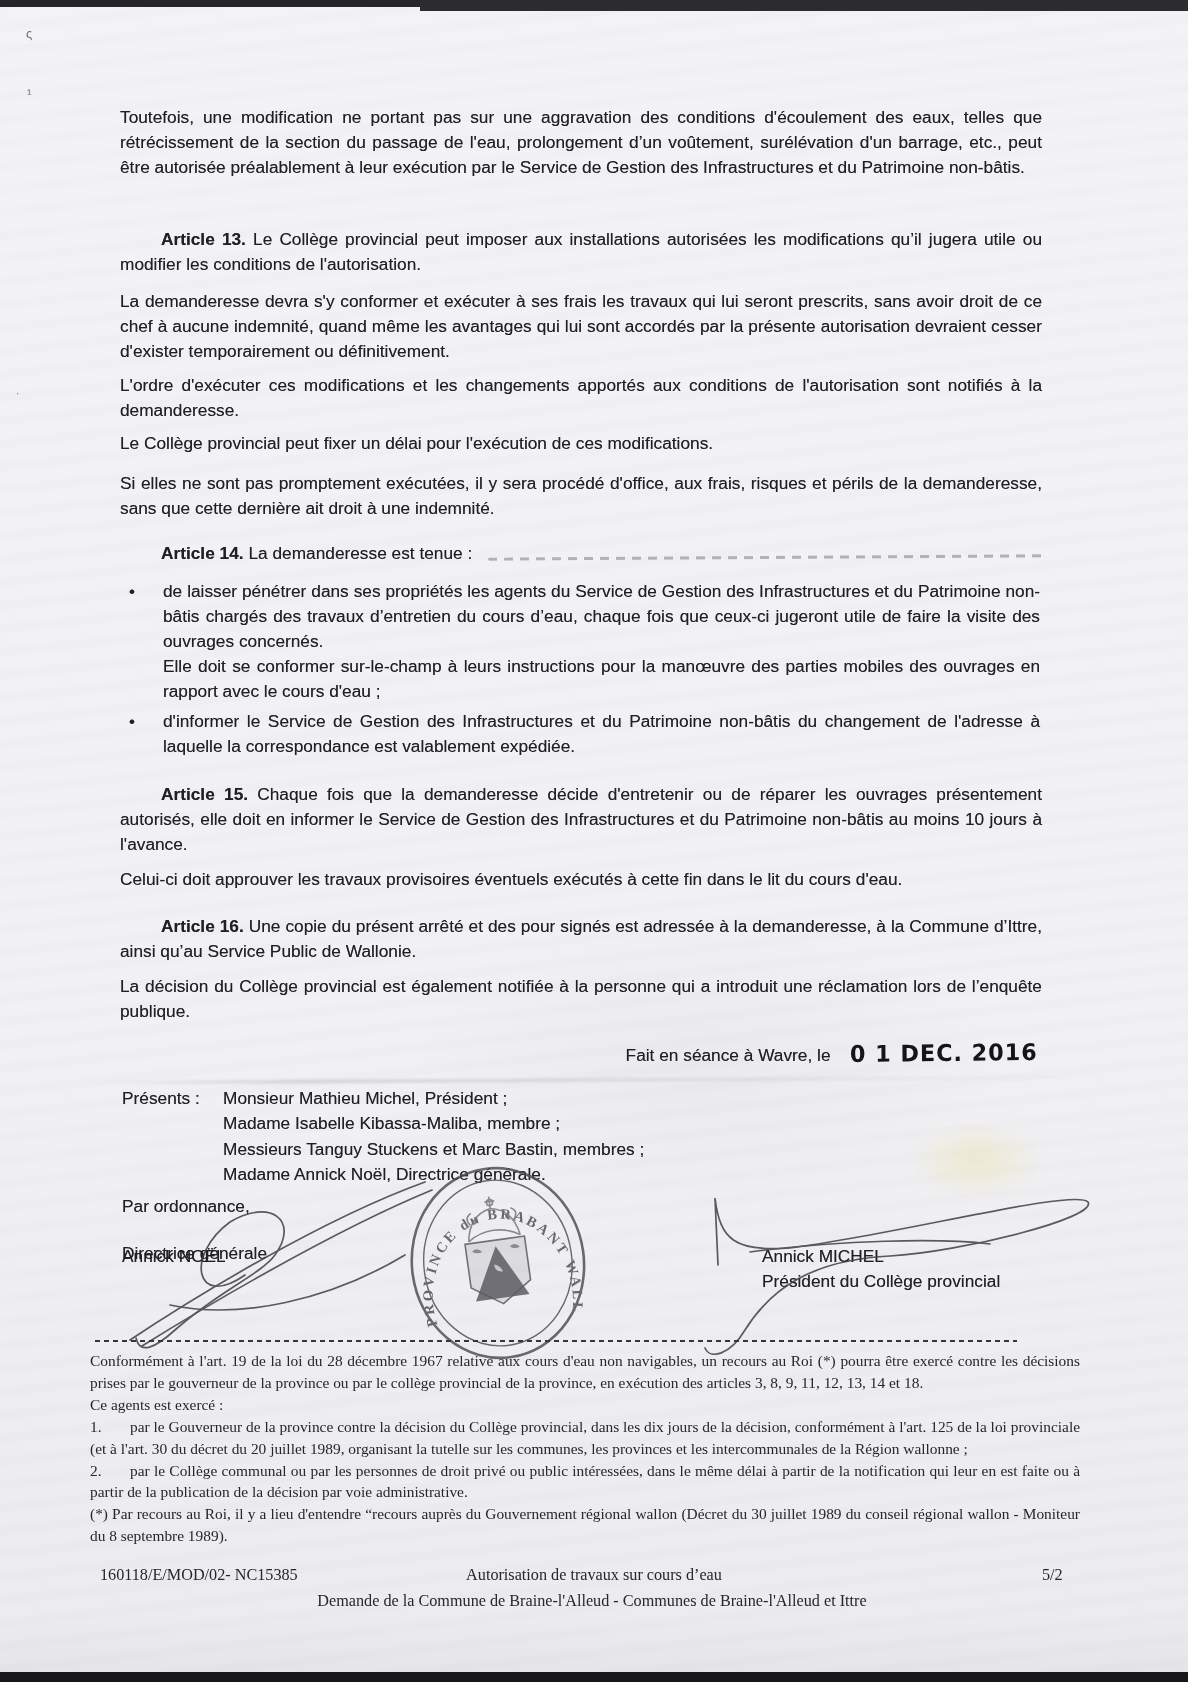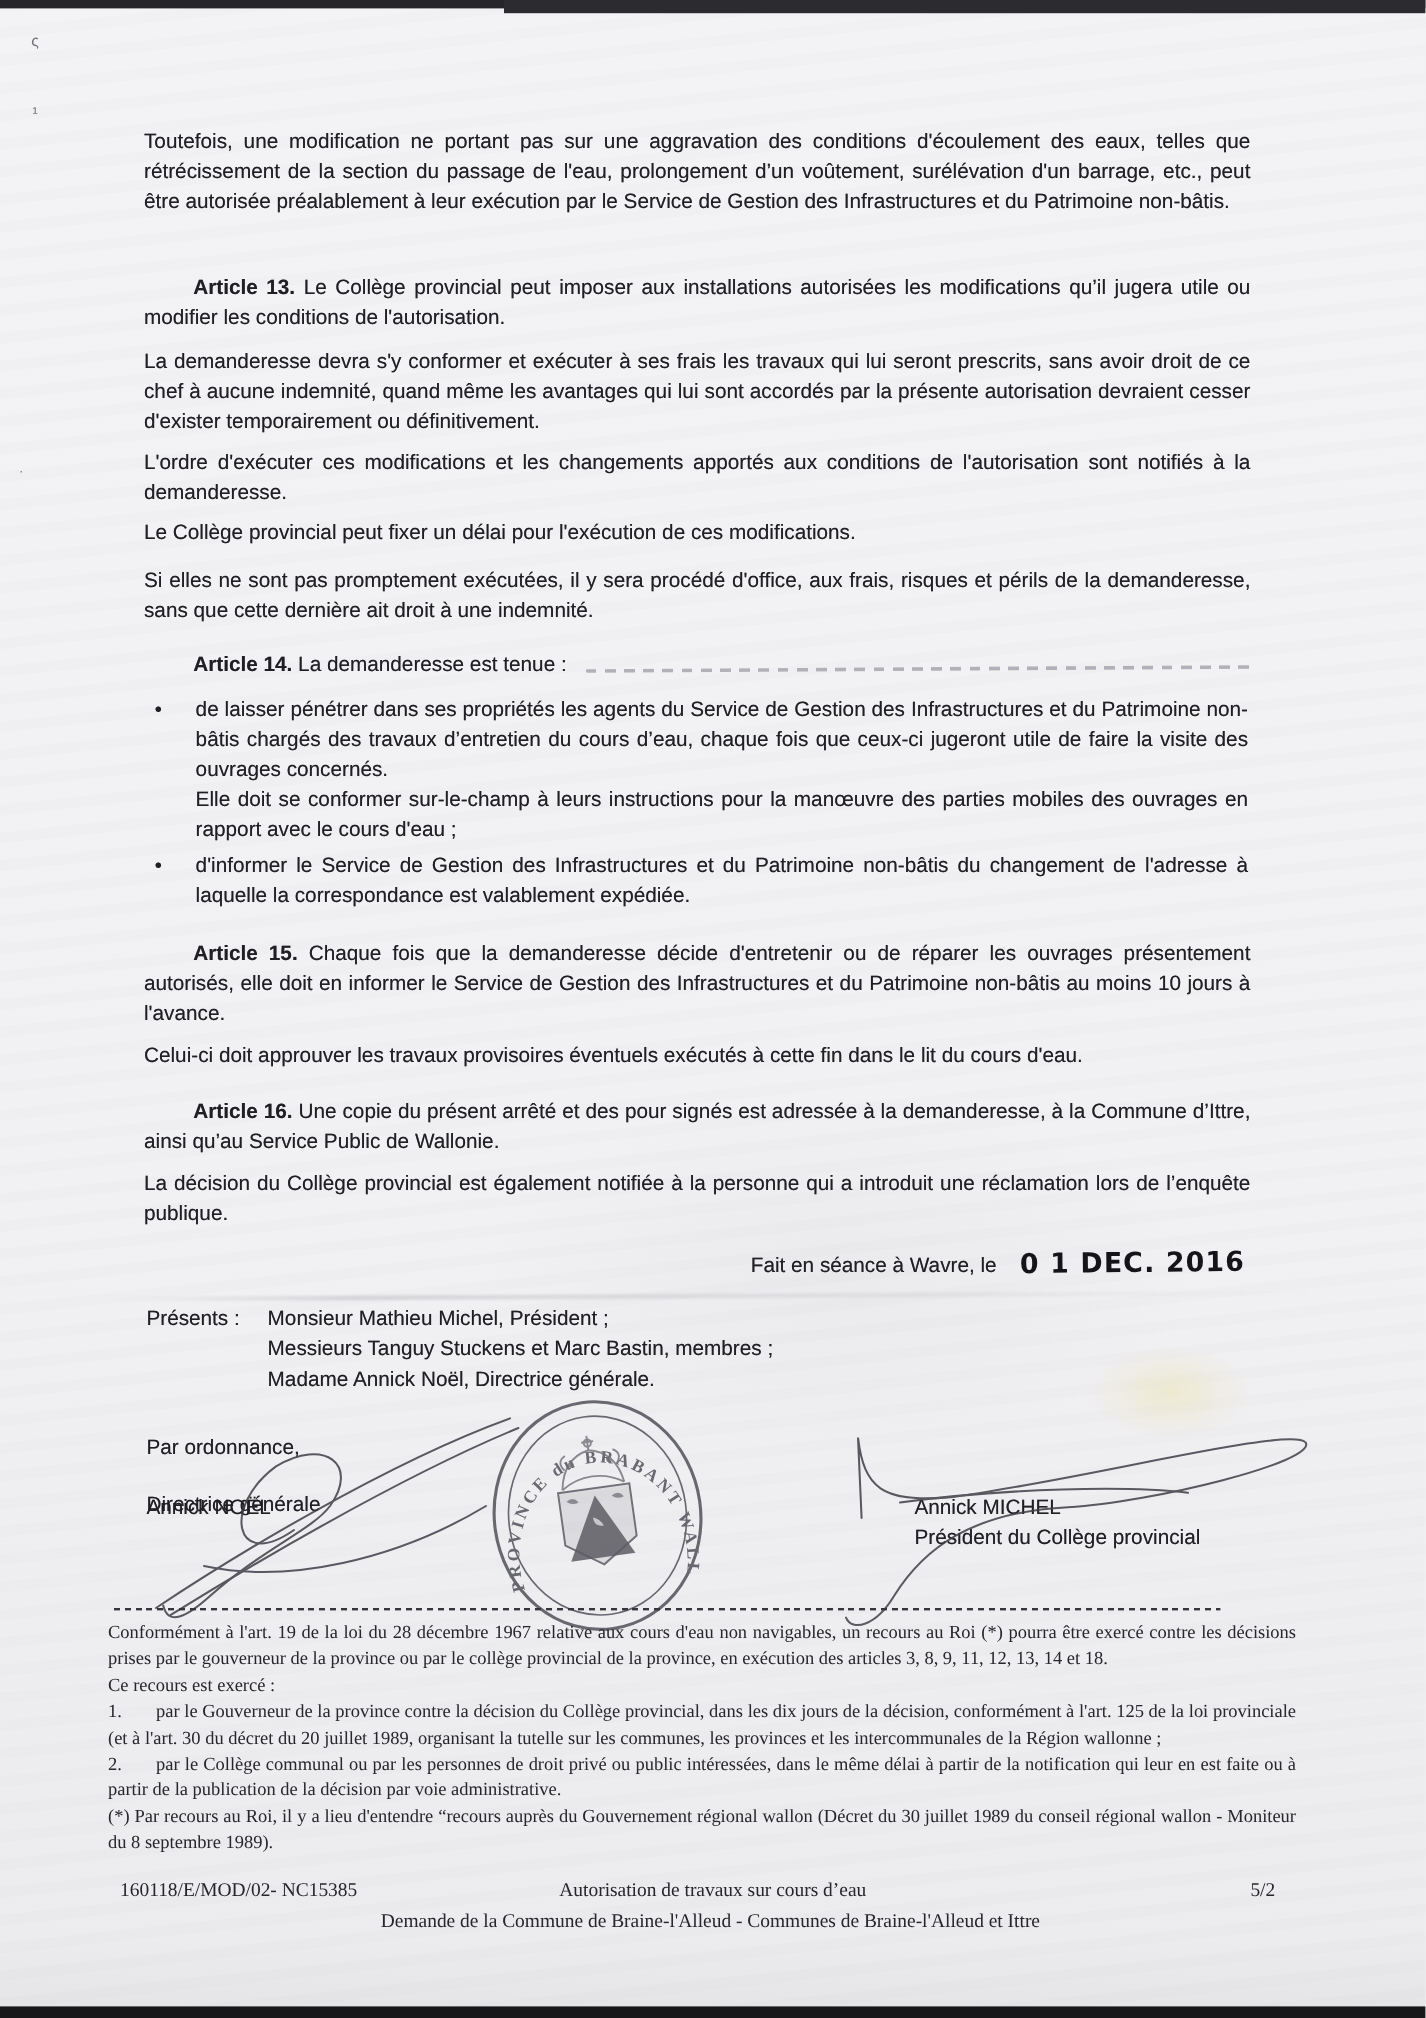"Madame Isabelle Kibassa-Maliba, membre ;" div { html: none -> <div>Madame Isabelle Kibassa-Maliba, membre ;</div> }
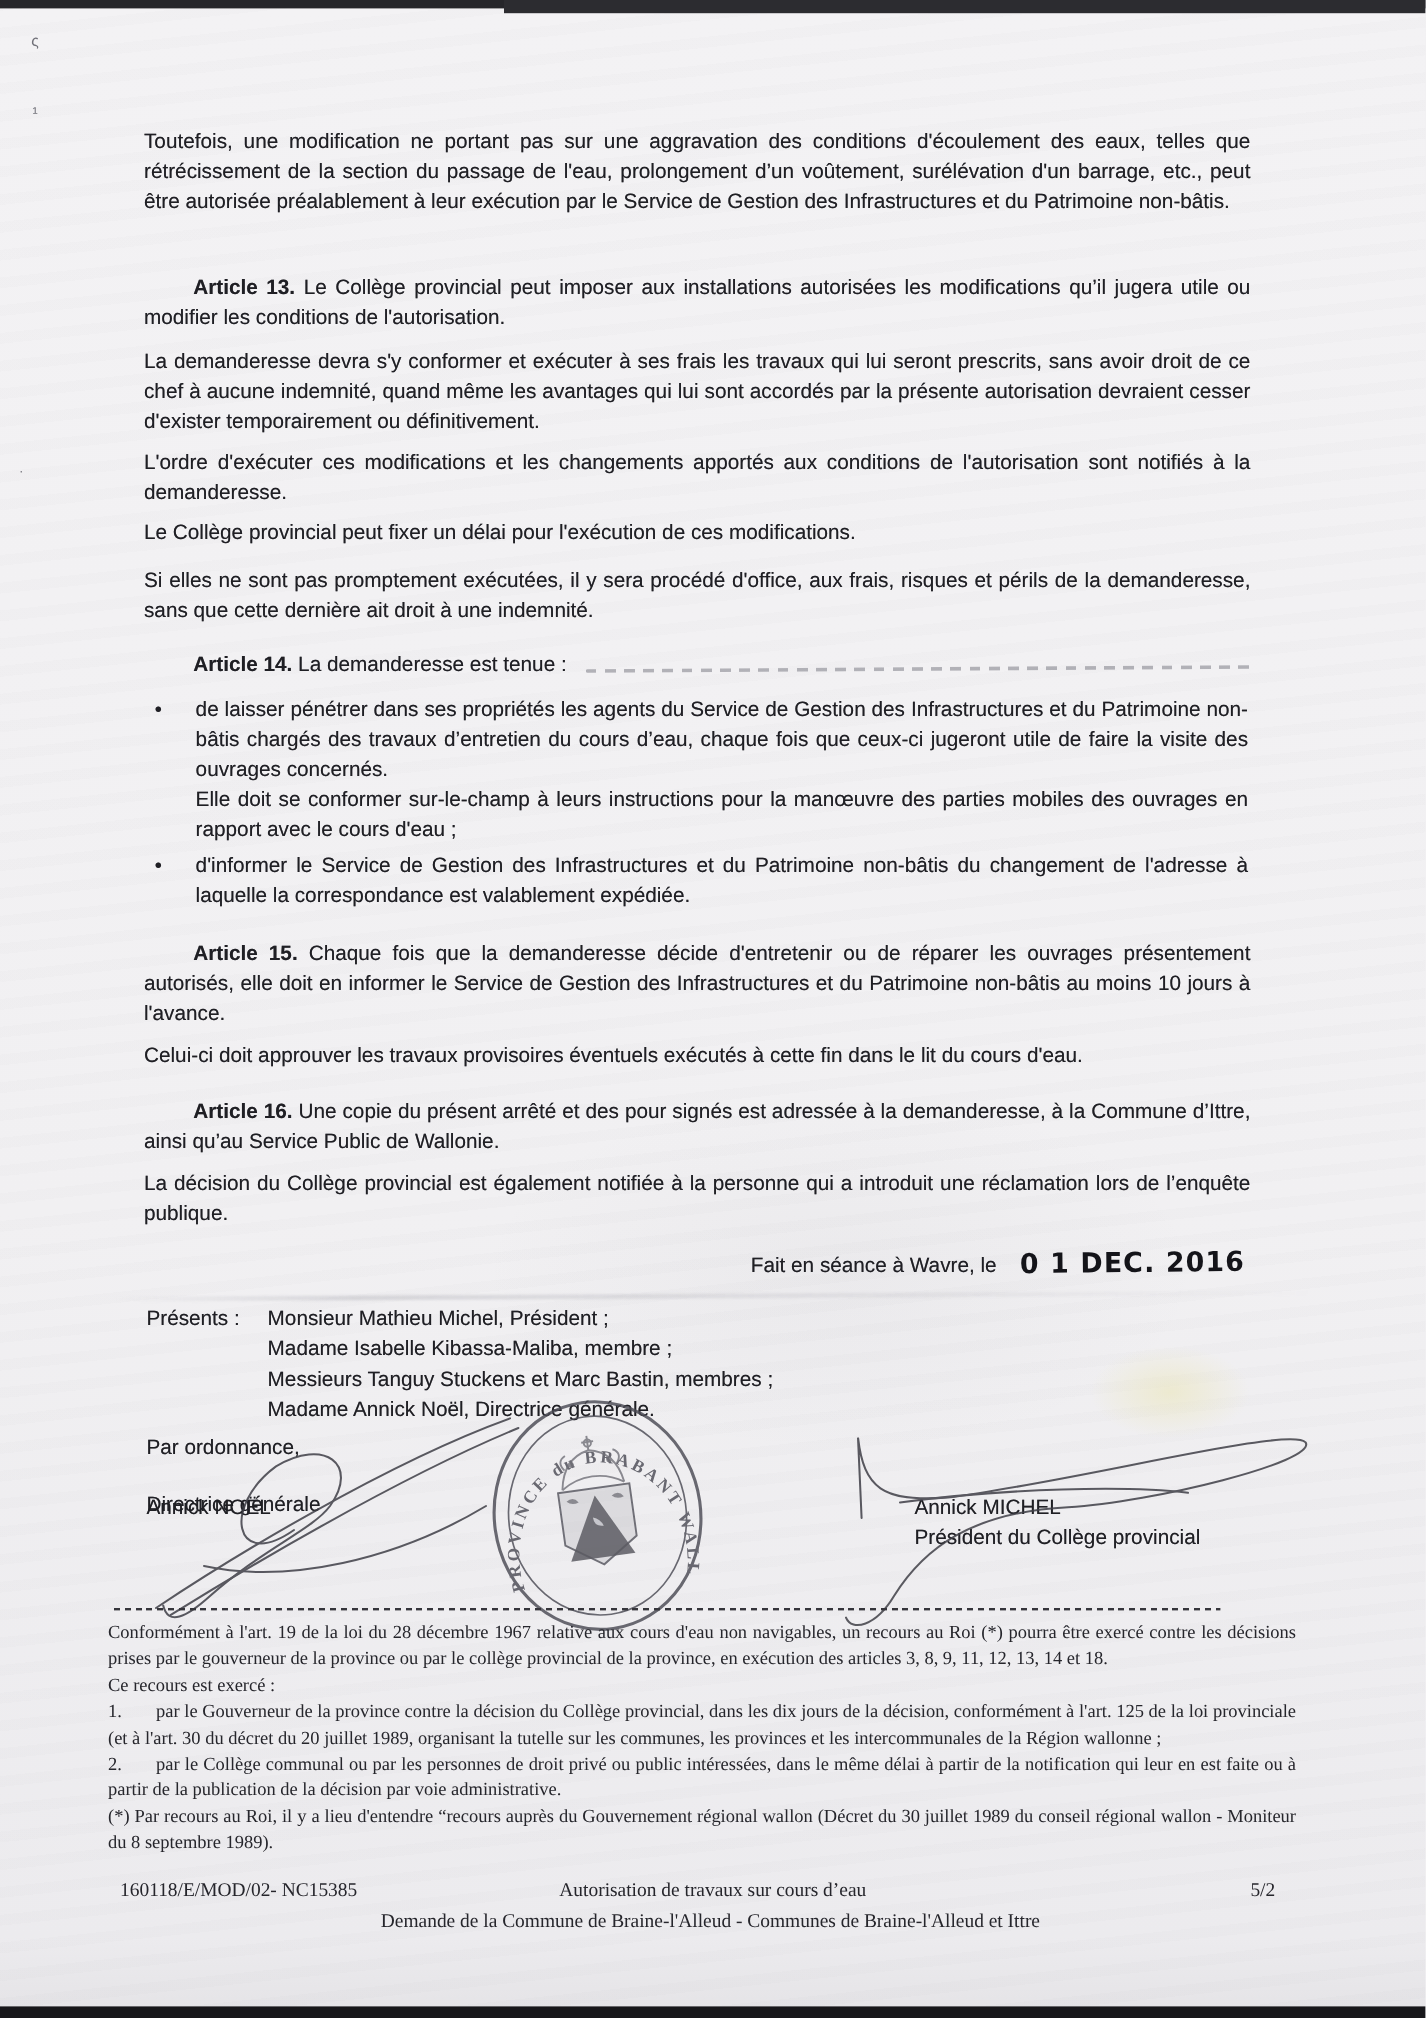"Ce recours est exercé :" p { text: recours -> agents }
